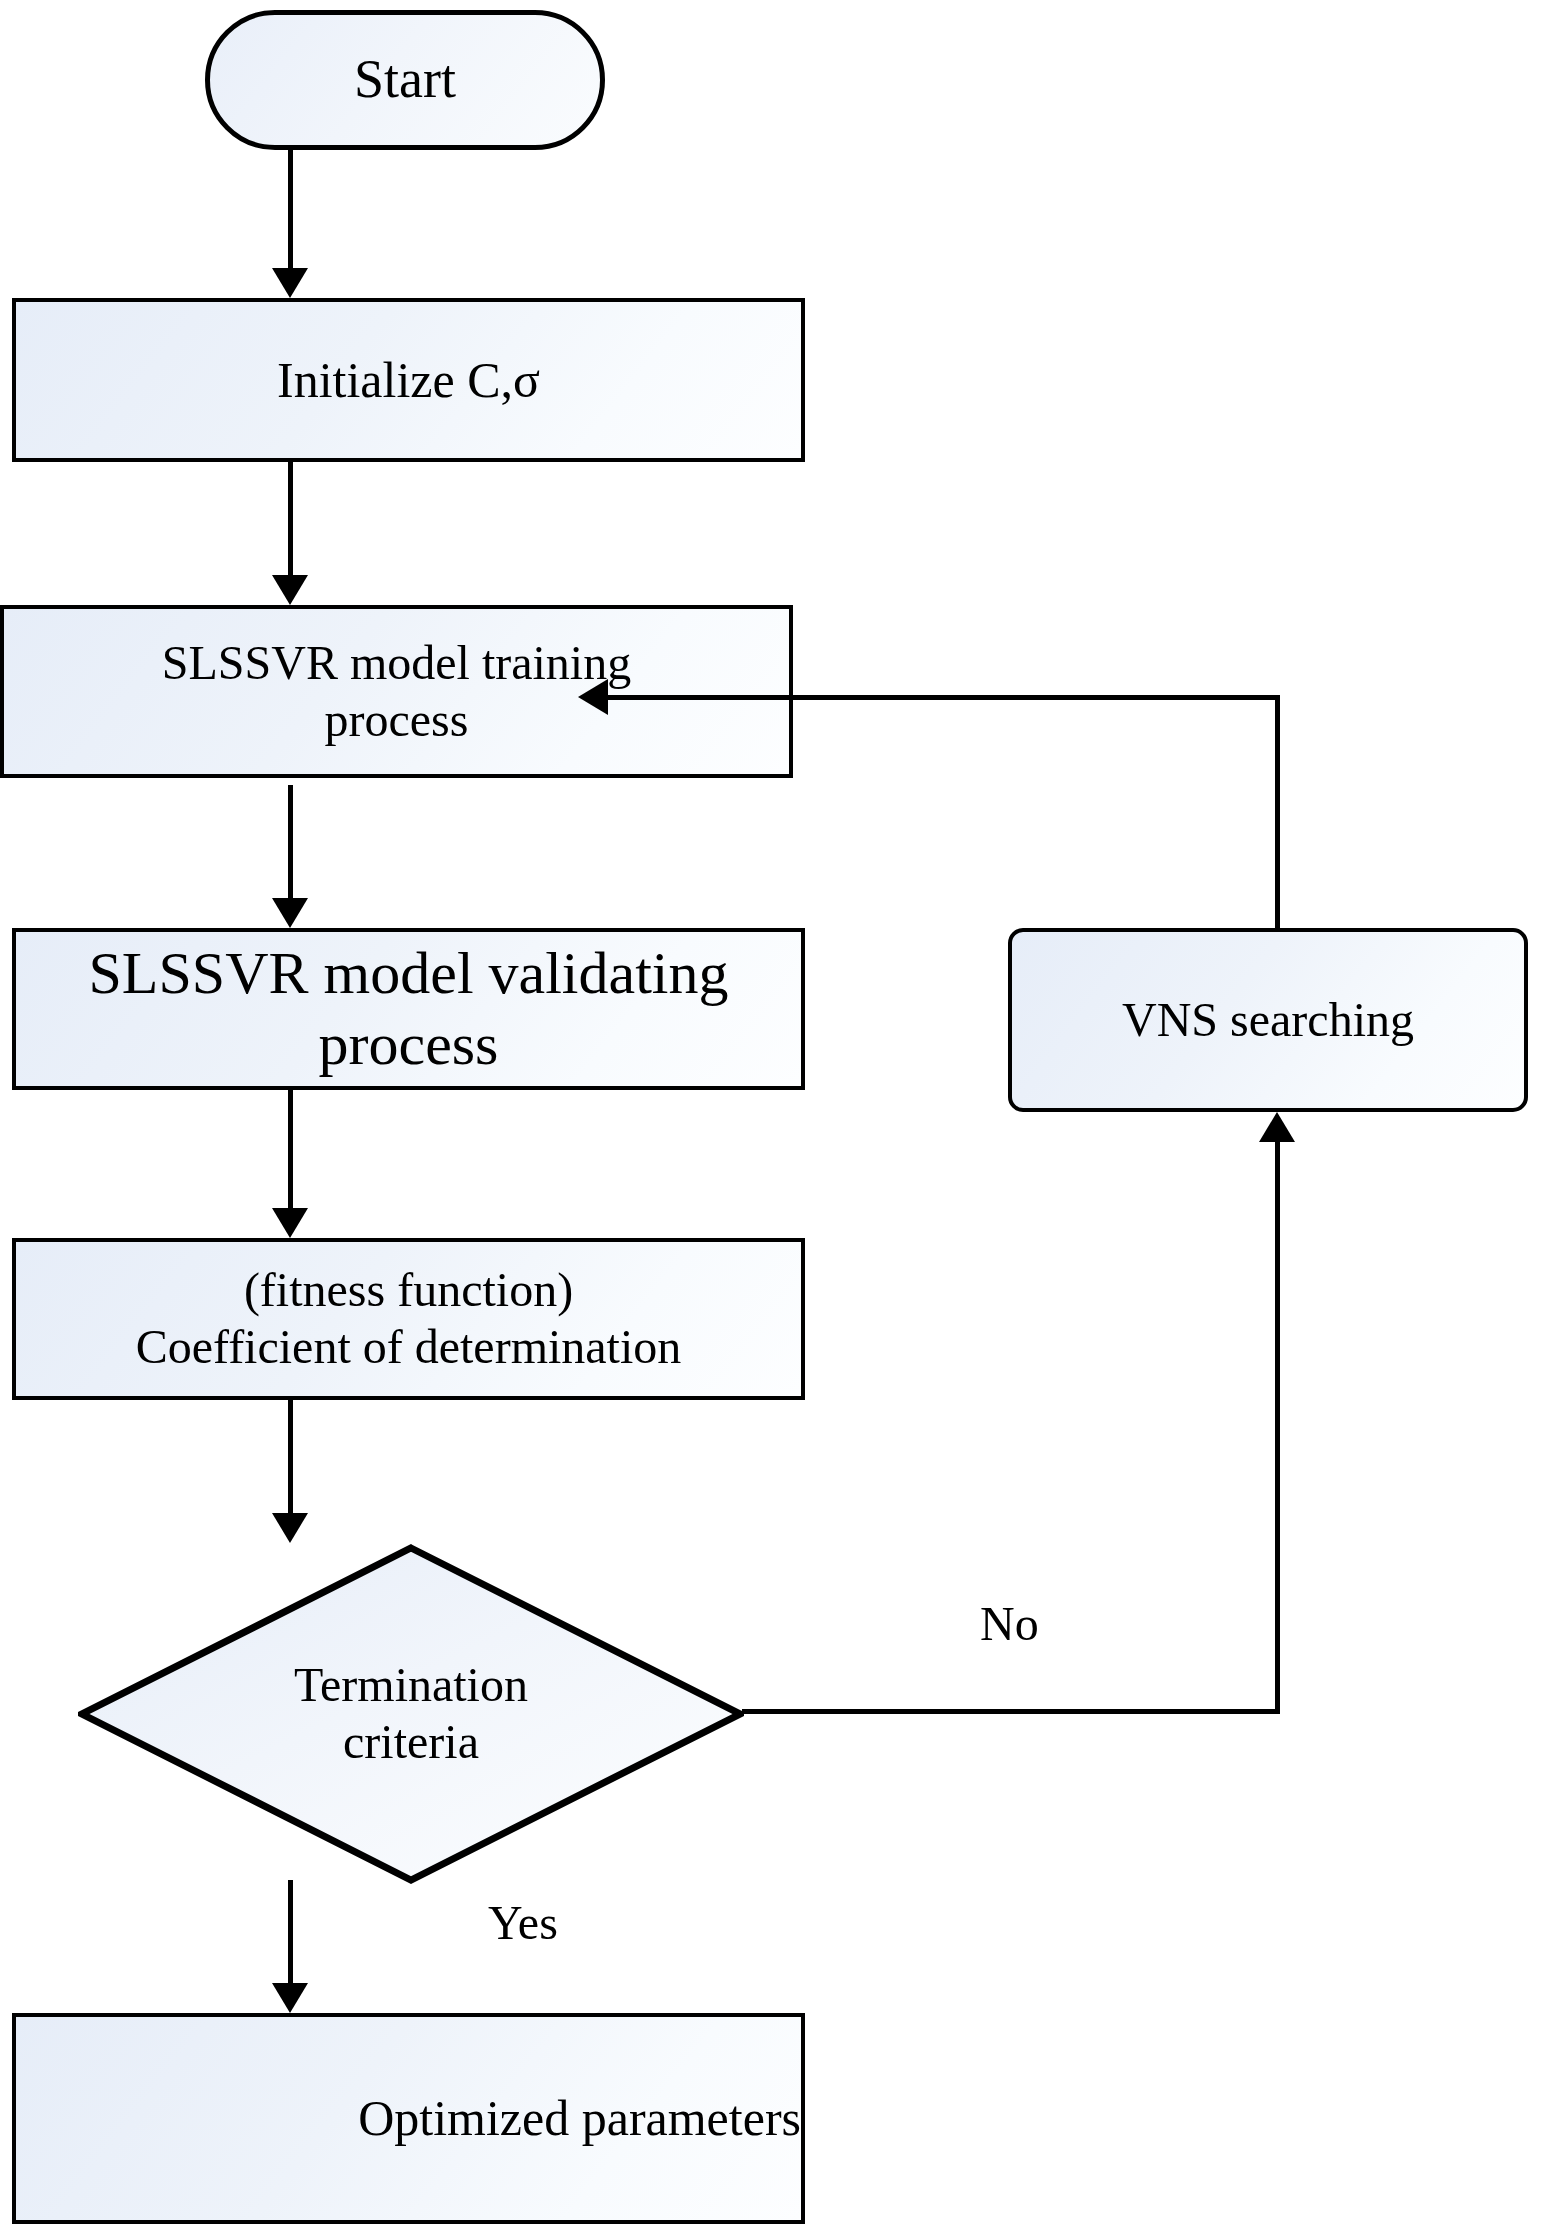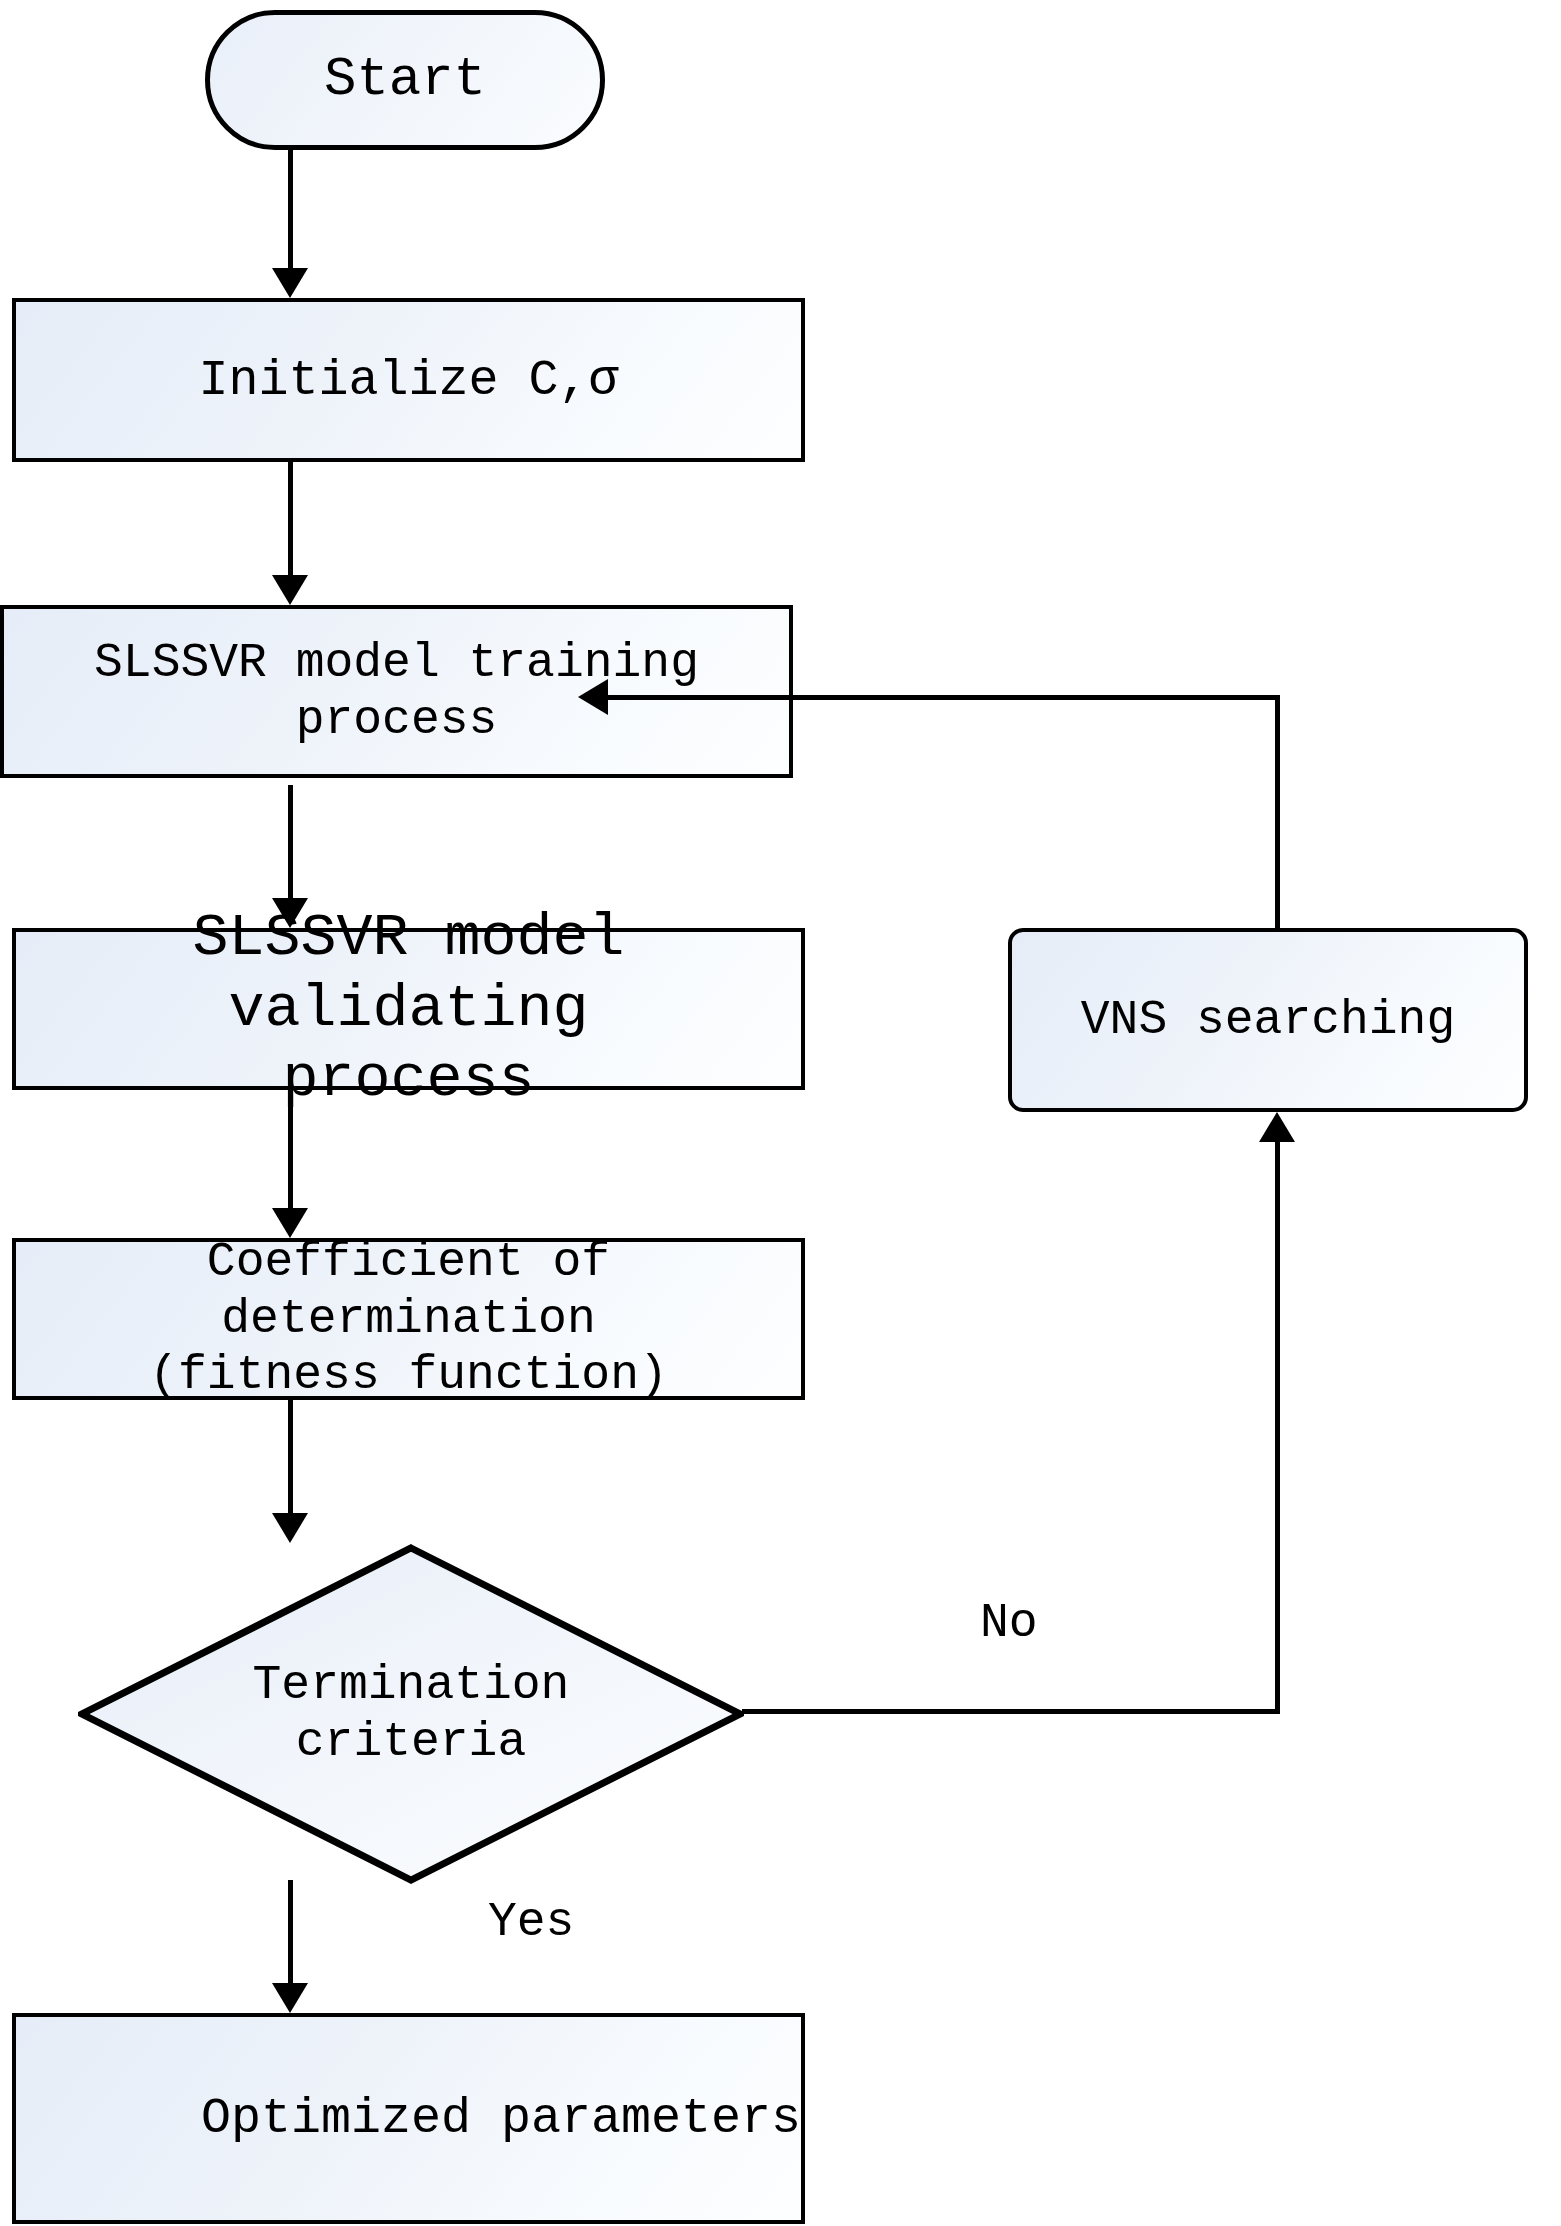"Start" #canvas { font-family: Liberation Mono, monospace -> Liberation Serif, serif }
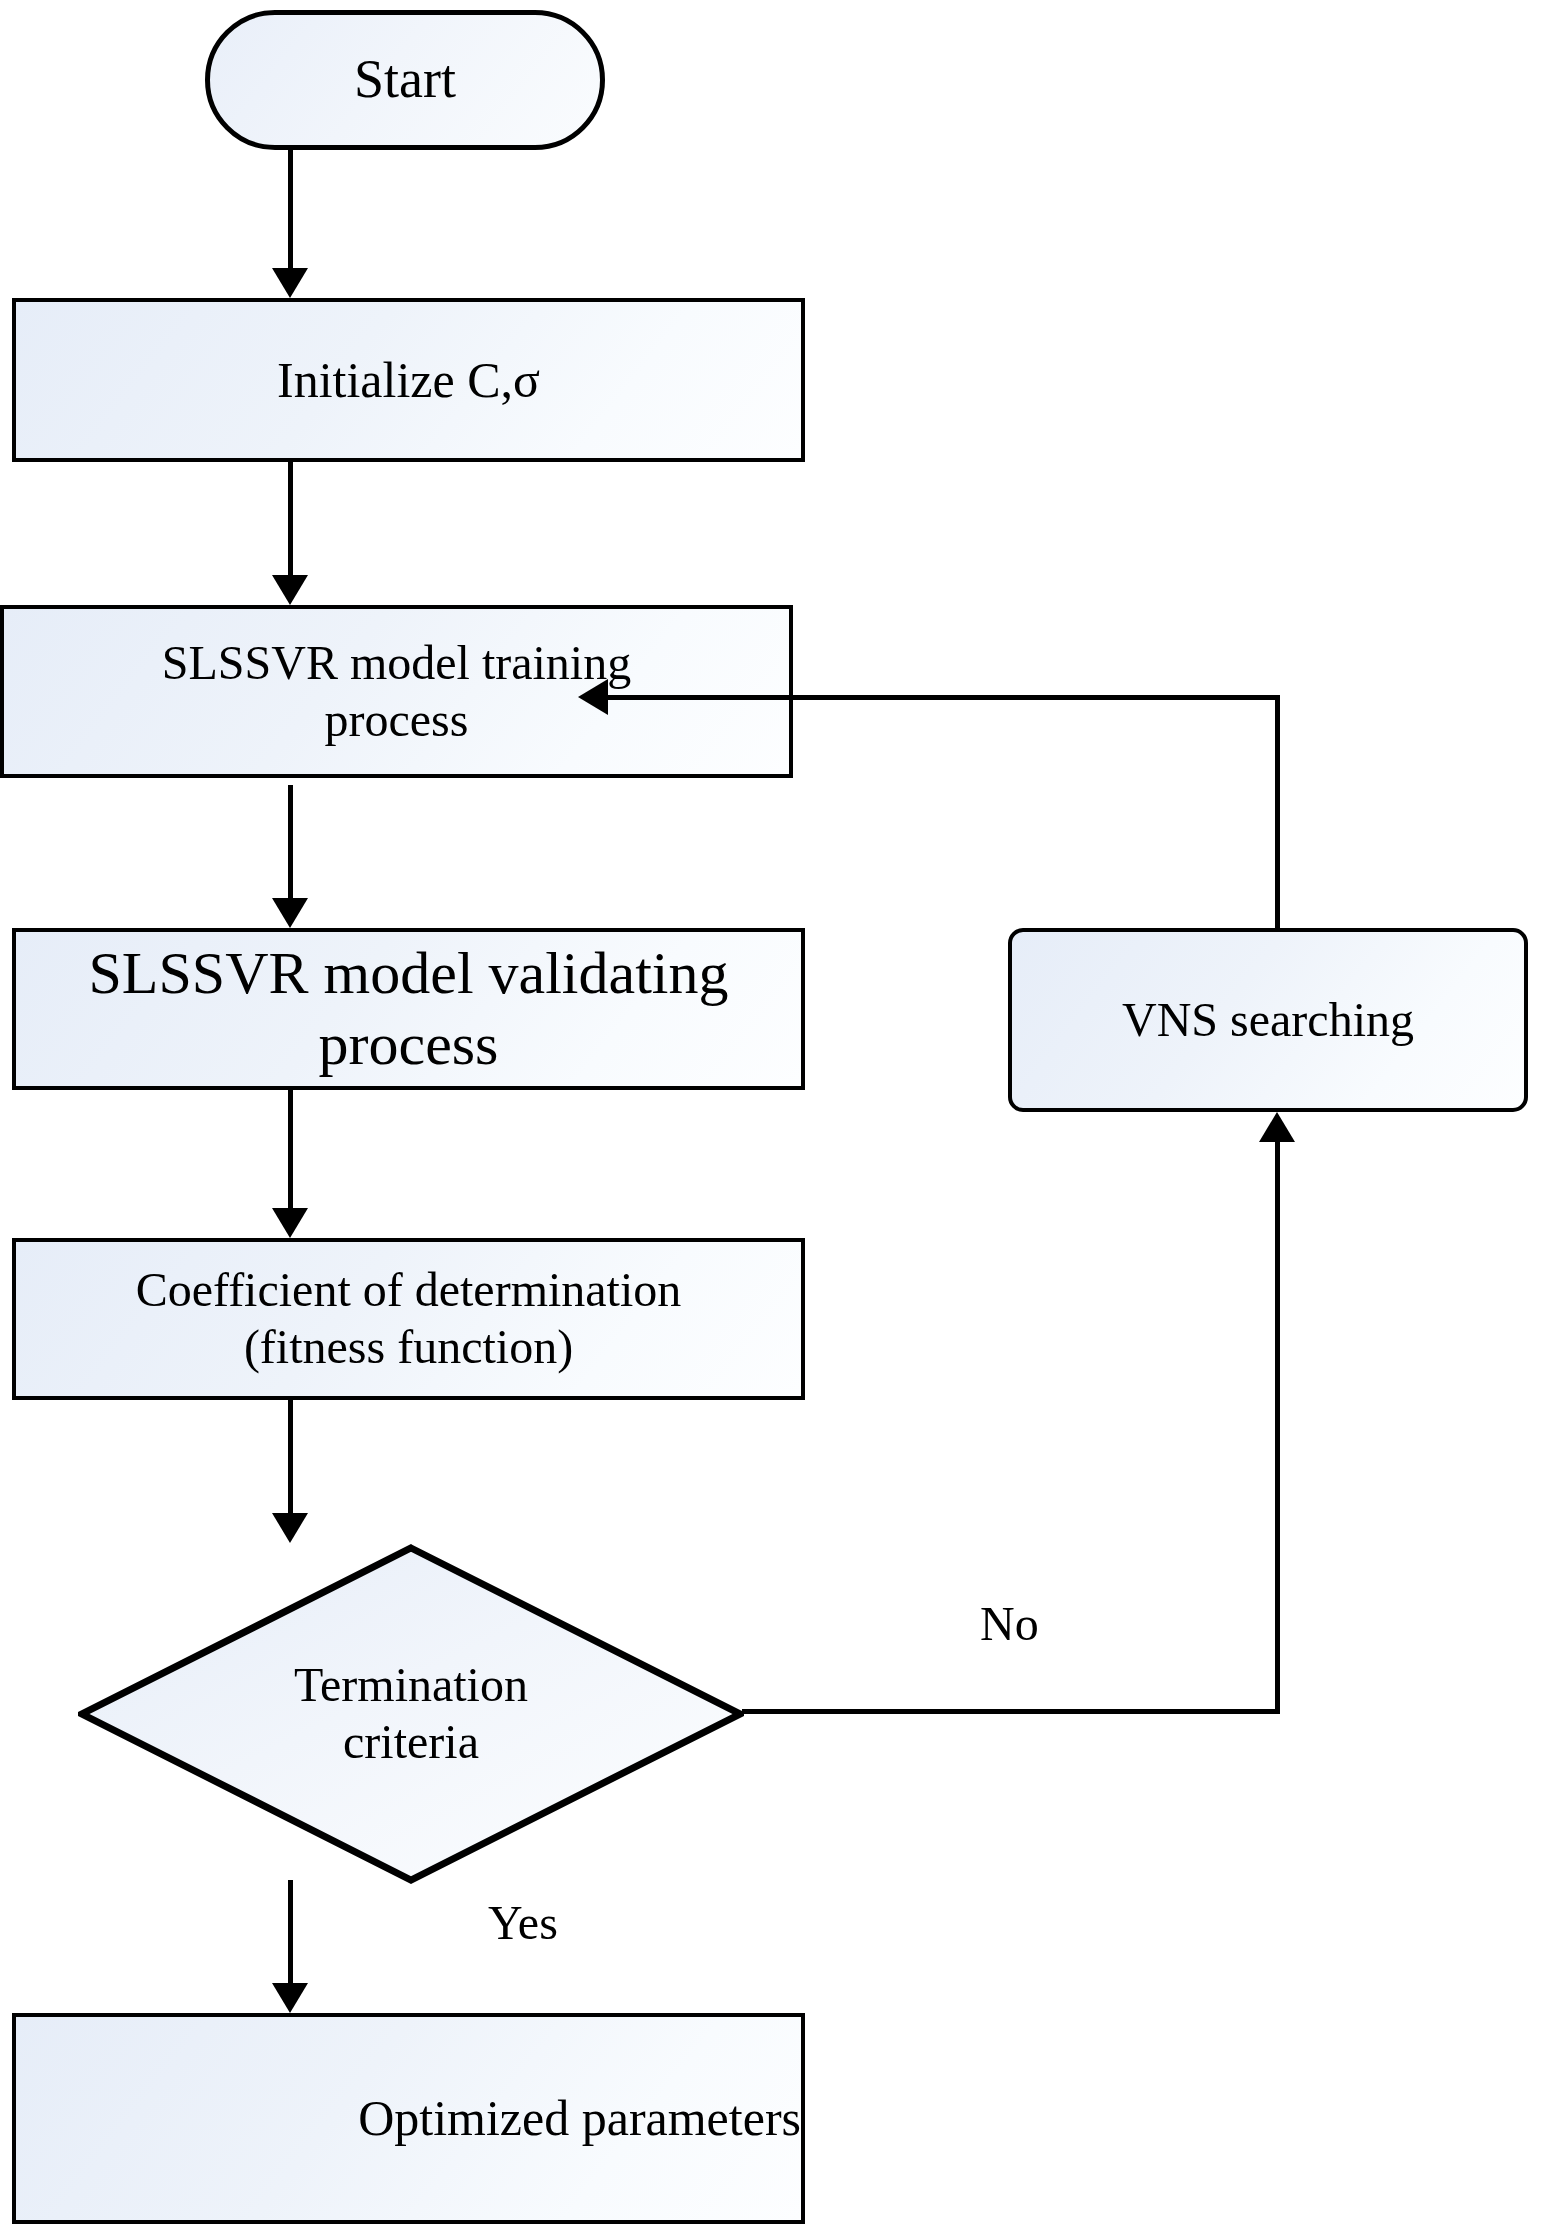"Coefficient of determination" span { order: before "(fitness function)" -> after "(fitness function)" }
